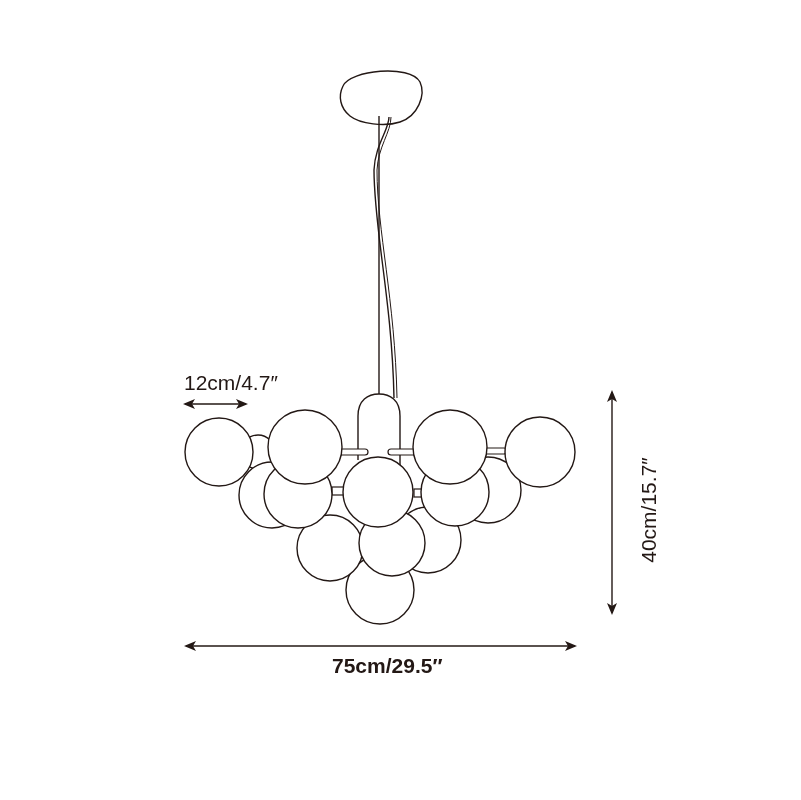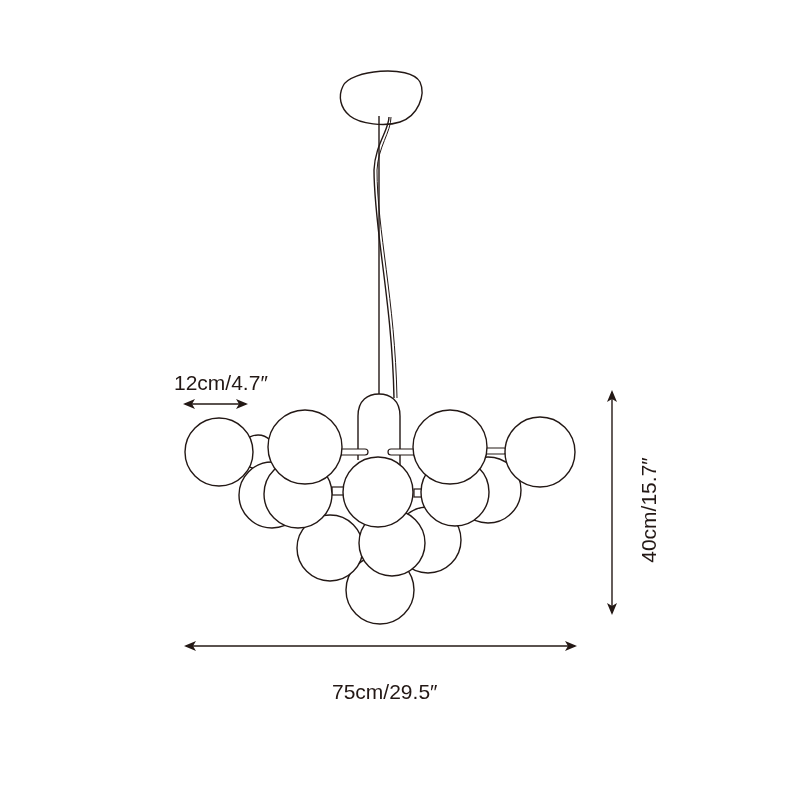"12cm/4.7″" #lbl-globe { left: 174px -> 184px }
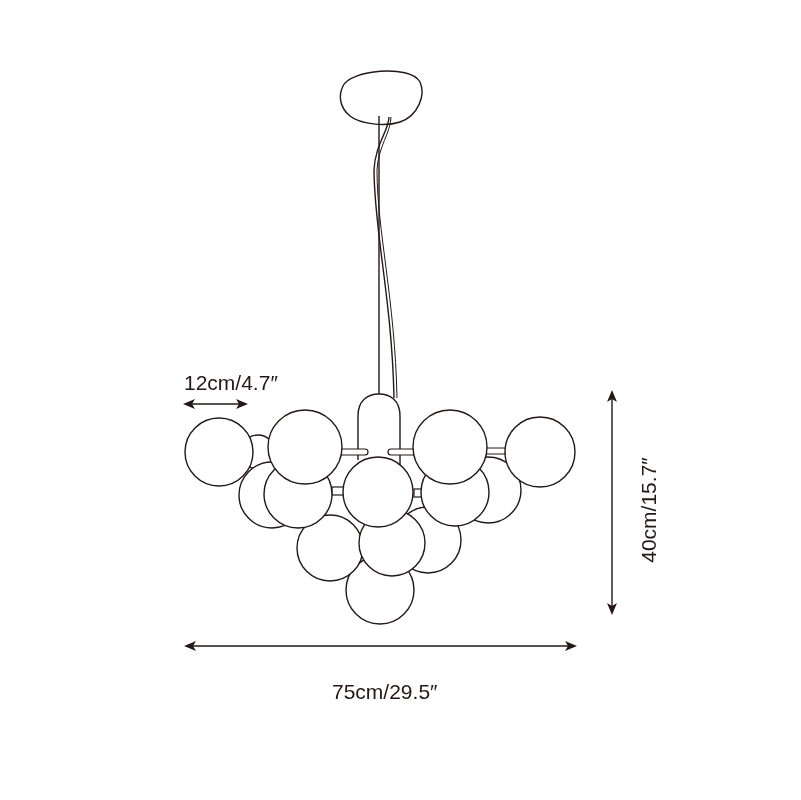"75cm/29.5″" #lbl-width { font-weight: none -> bold; top: 681px -> 655px }
